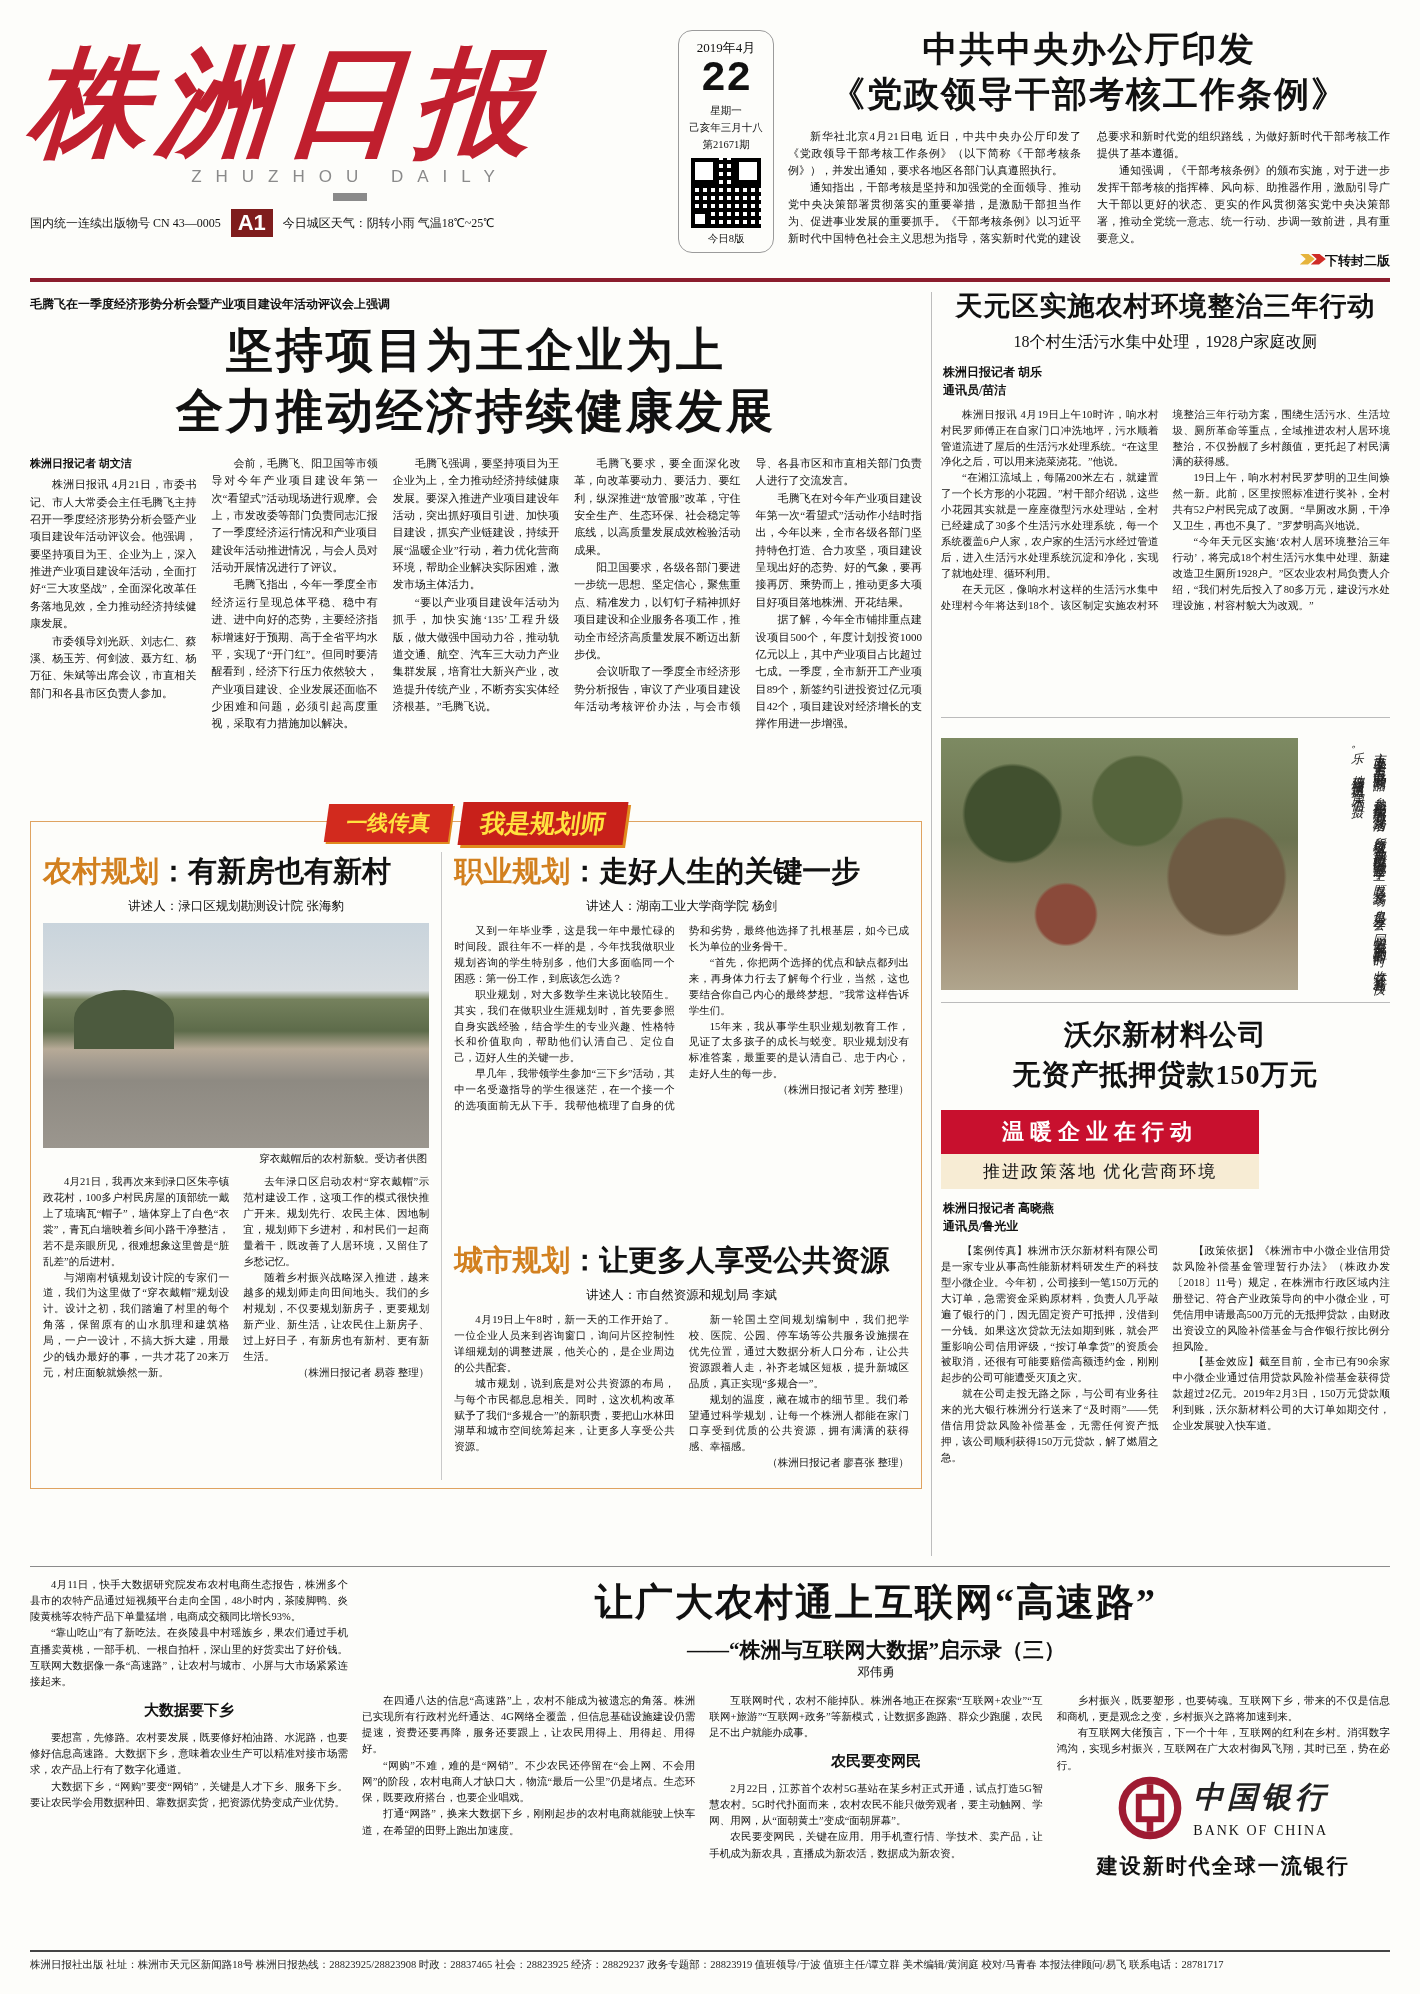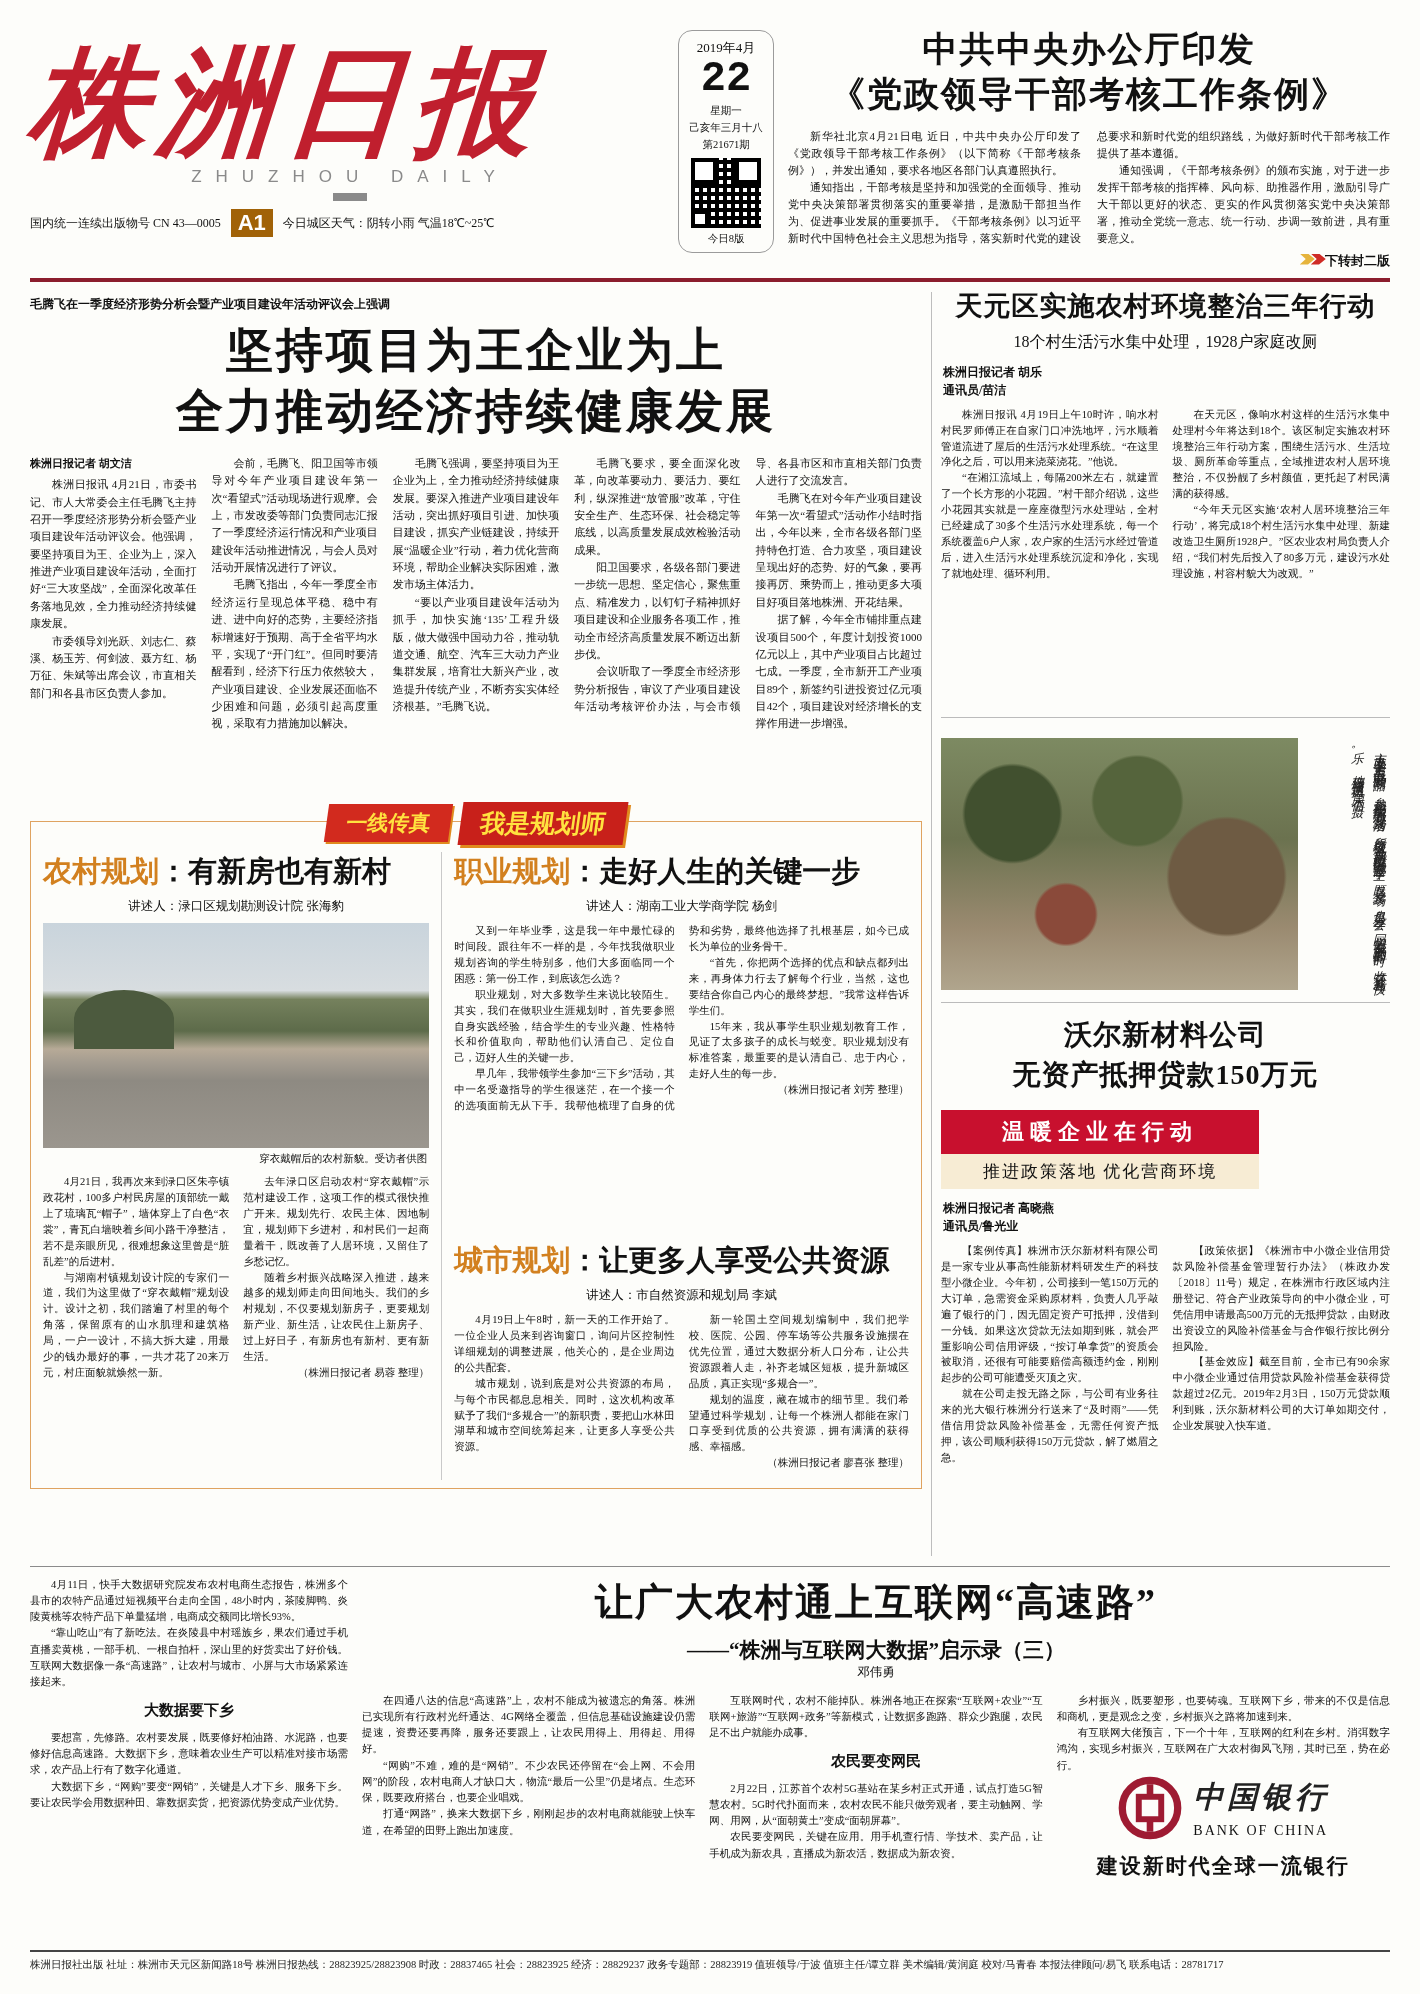"A1" .a1box { background: #a16207 -> #7f1d1d }
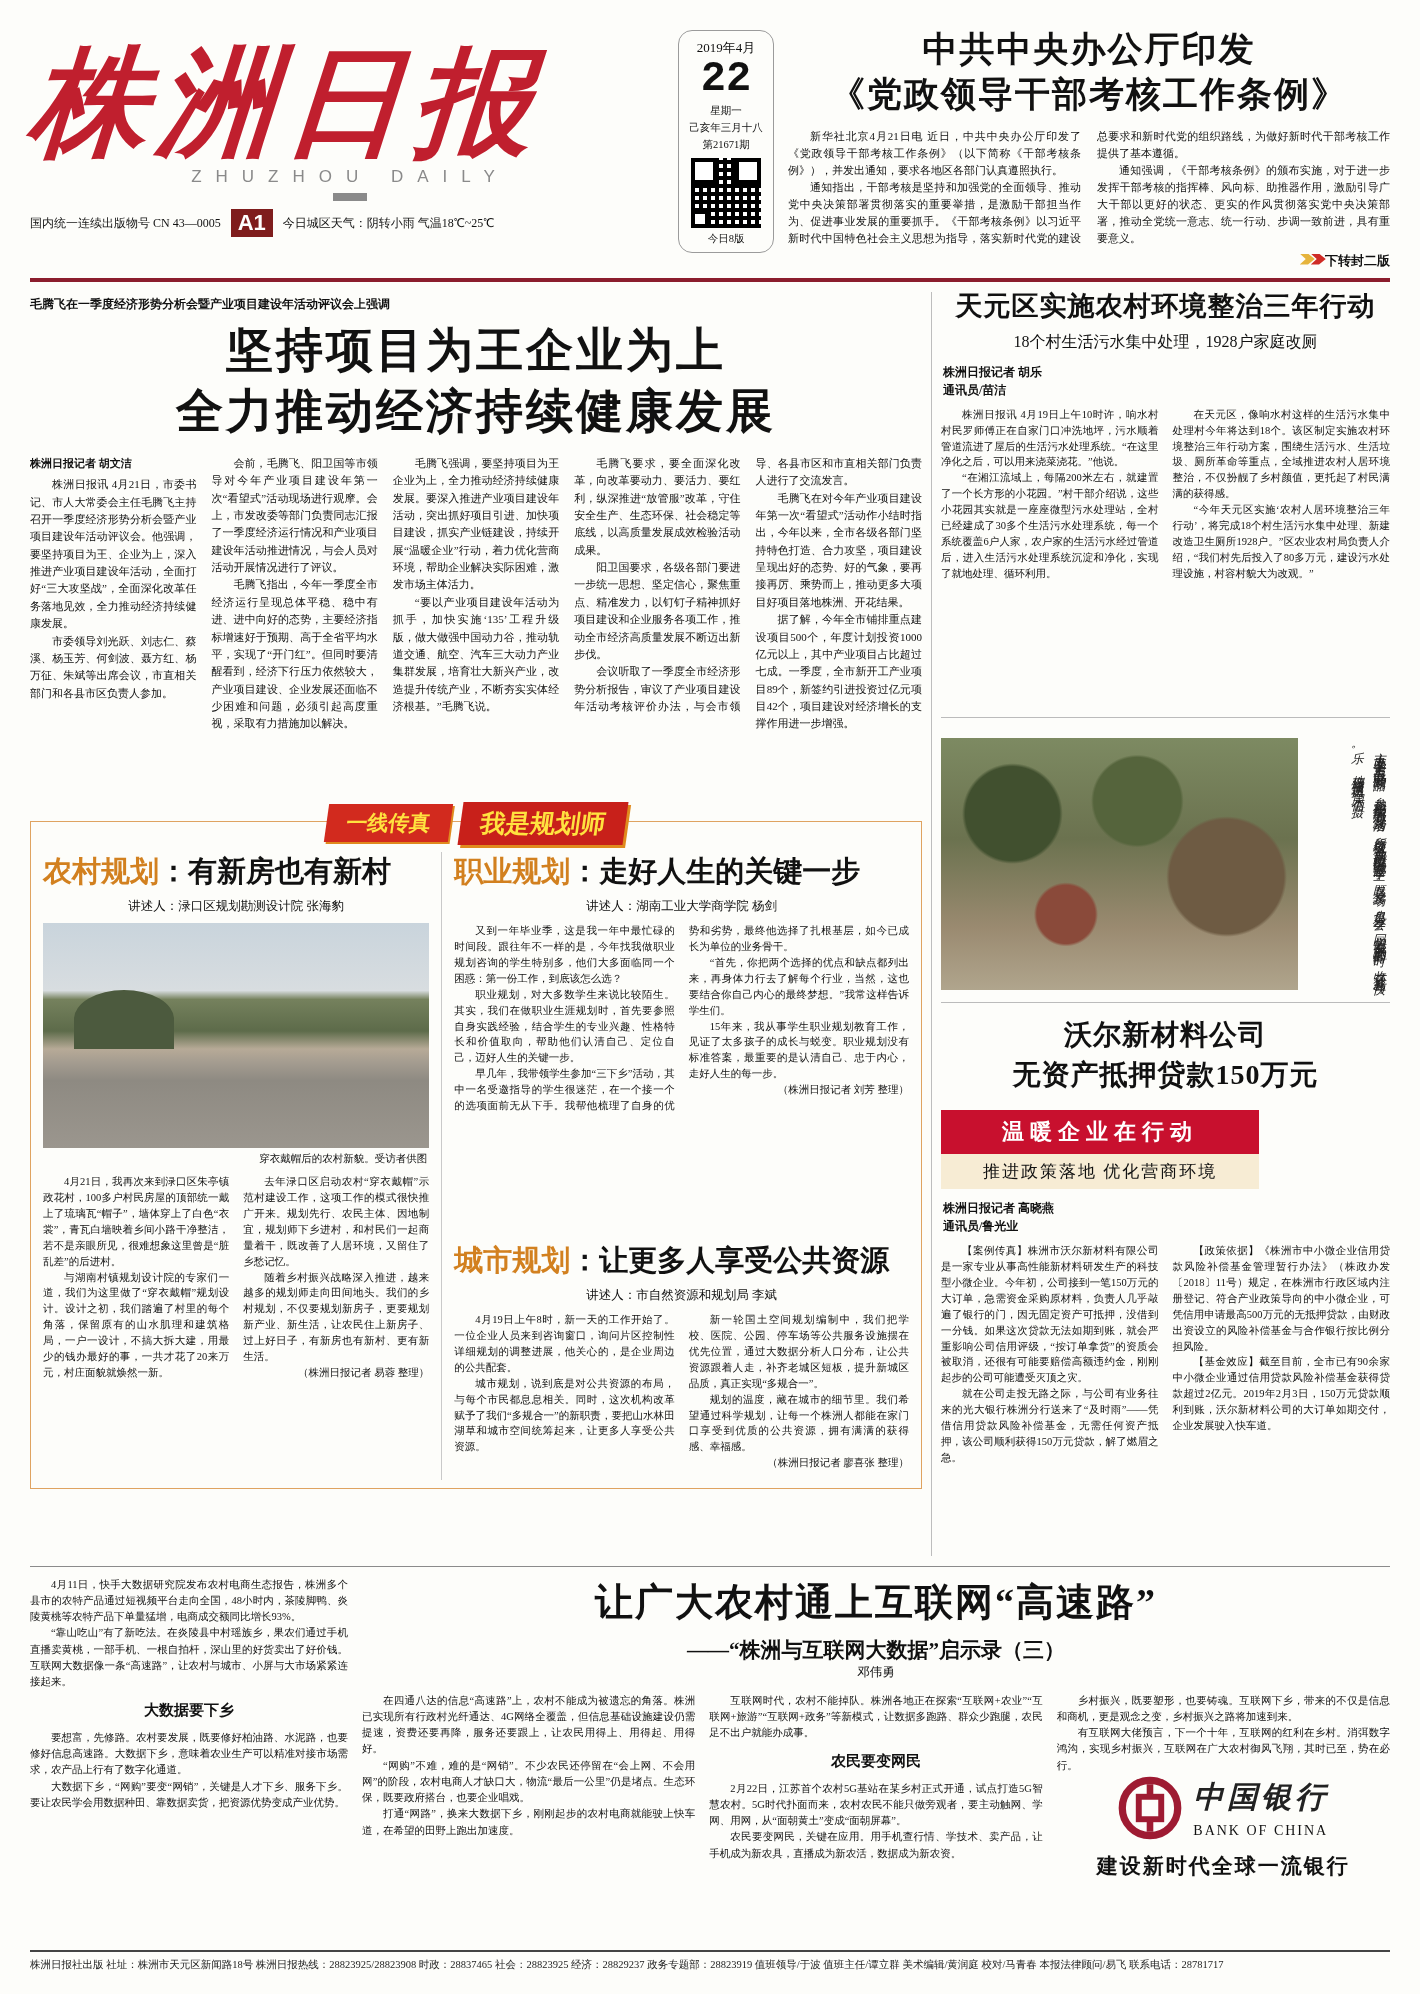"19日上午，响水村村民罗梦明的卫生间焕然一新。此前，区里按照标准进行奖补，全村共" p.ind { html: none -> <p>19日上午，响水村村民罗梦明的卫生间焕然一新。此前，区里按照标准进行奖补，全村共有52户村民完成了改厕。“旱厕改水厕，干净又卫生，再也不臭了。”罗梦明高兴地说。</p> }
